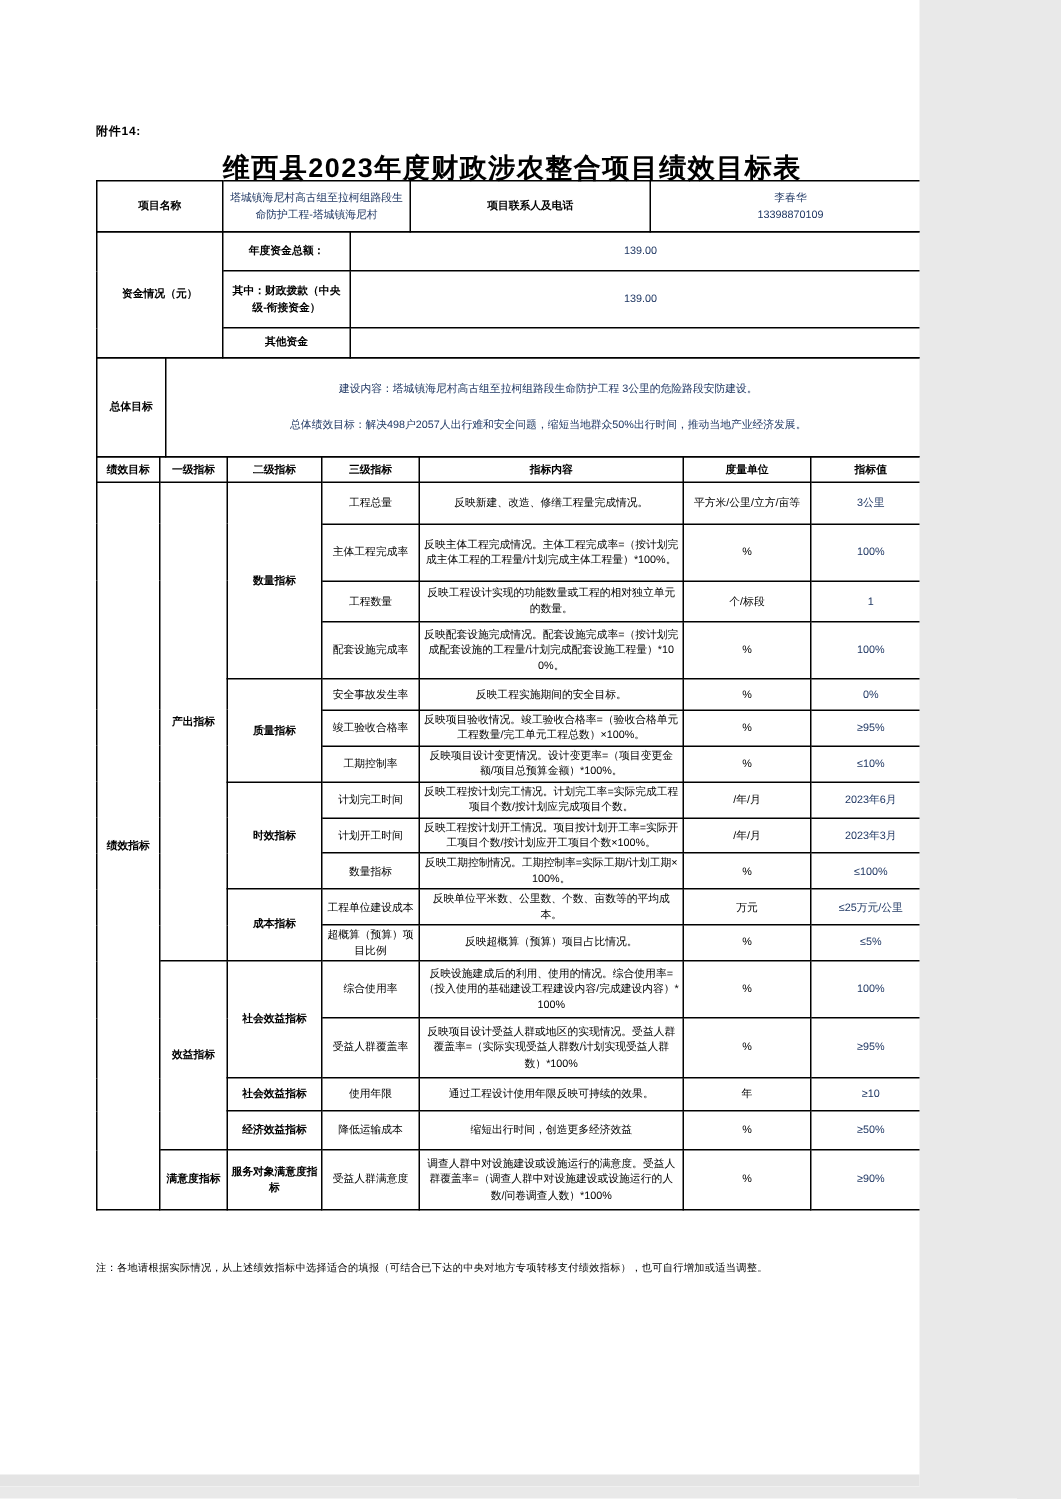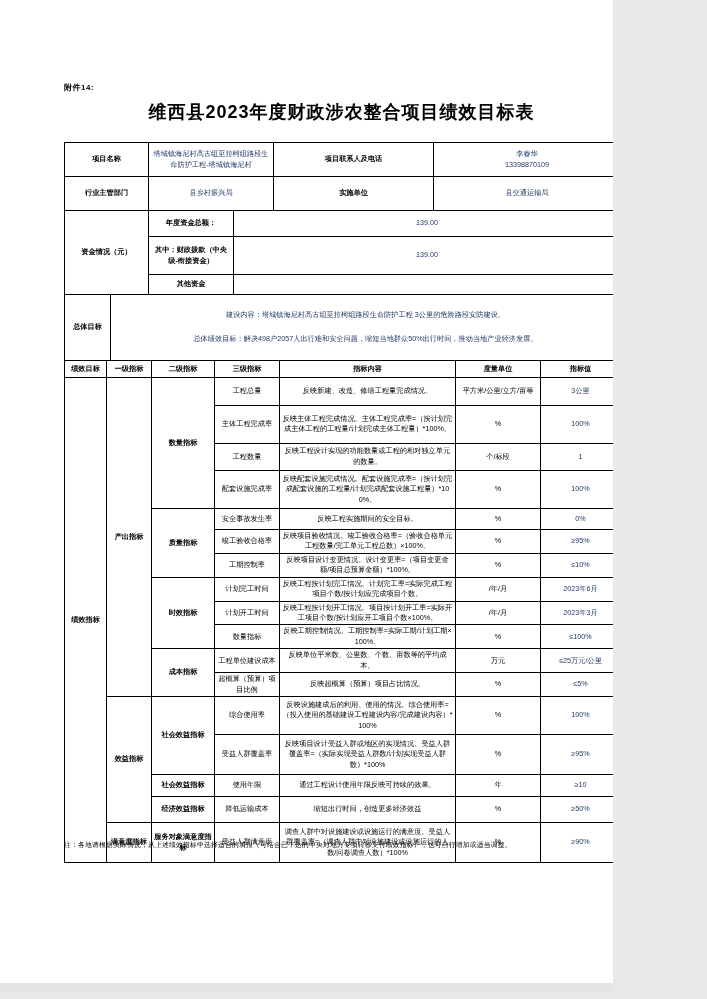"项目名称" .stack { top: 142px -> 120px }
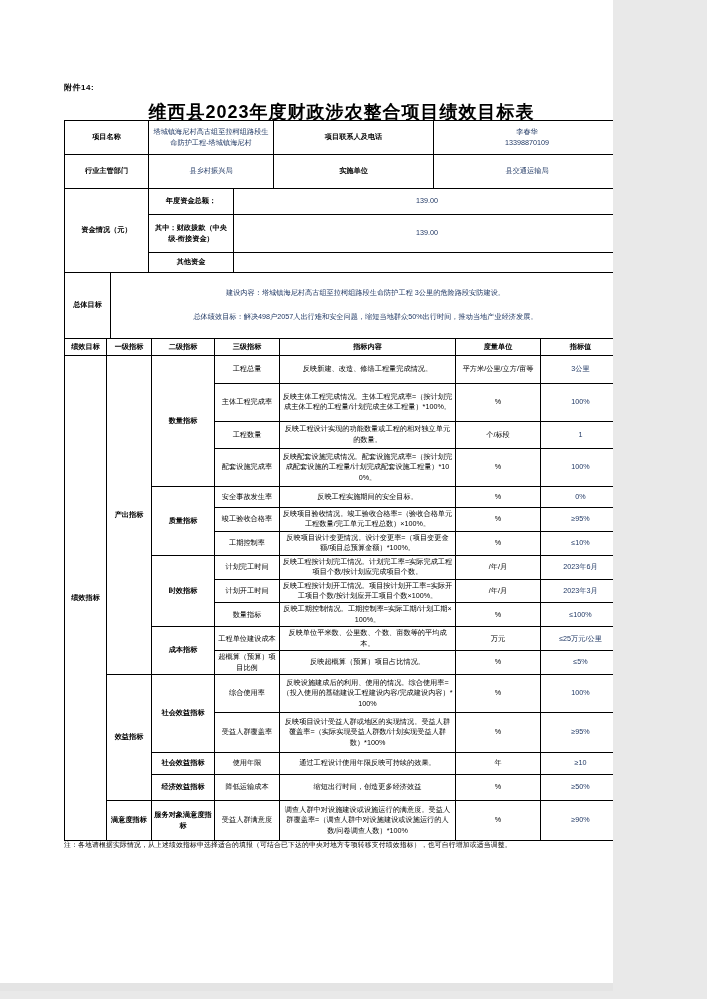"行业主管部门" tr { html: <tr> <td>行业主管部门</td> <td>县乡村振兴局</td> <td>实施单位</td> <td>县交通运输局</td> </tr> -> none }
